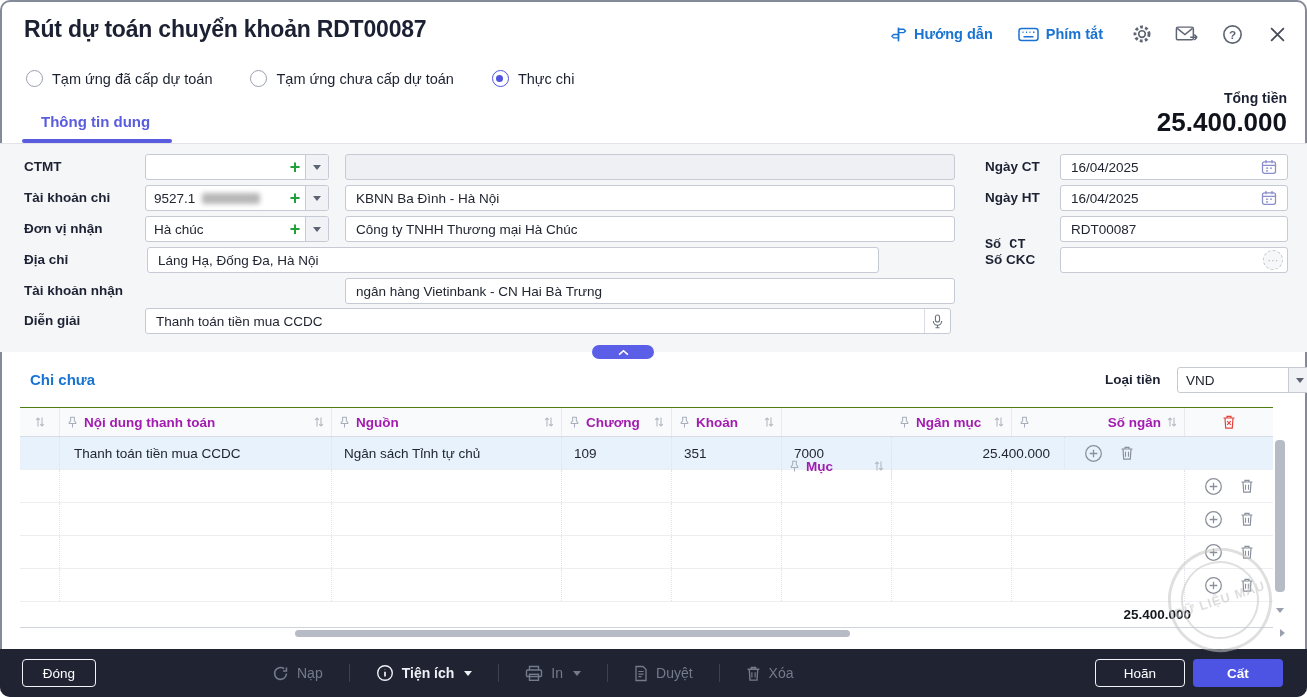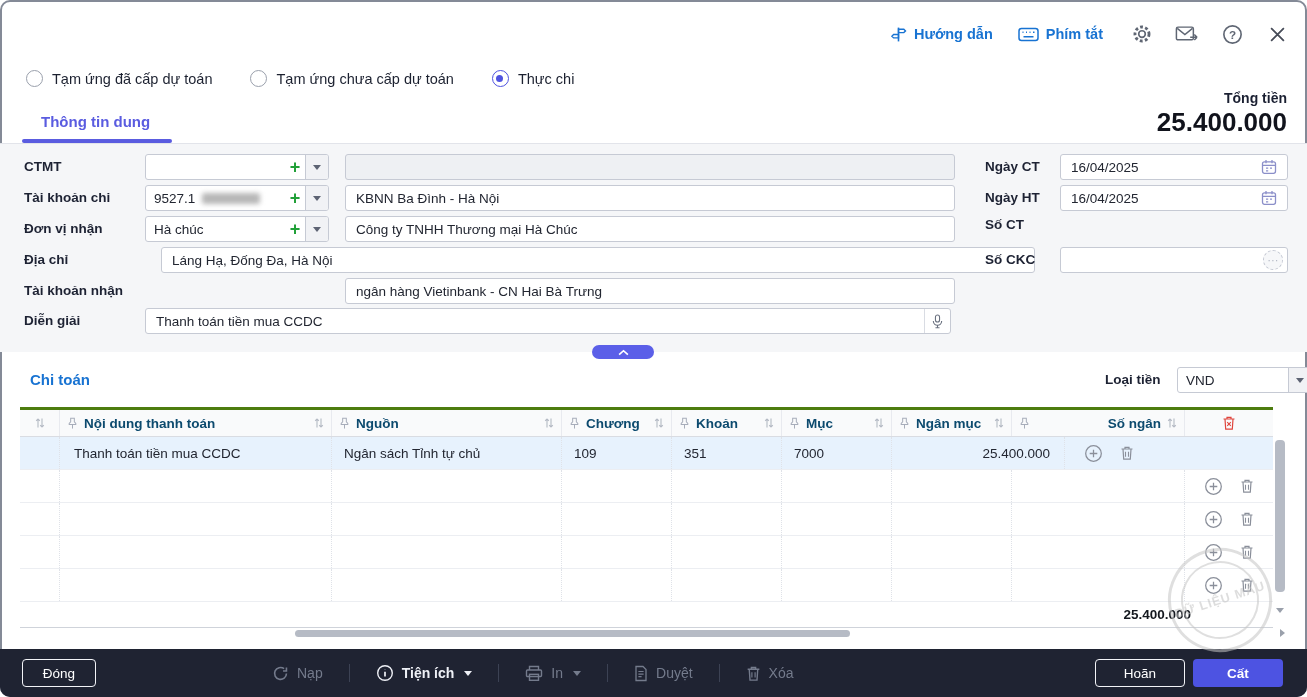"Rút dự toán chuyển khoản" div.abs { html: none -> <div>Rút dự toán chuyển khoản RDT00087</div> }
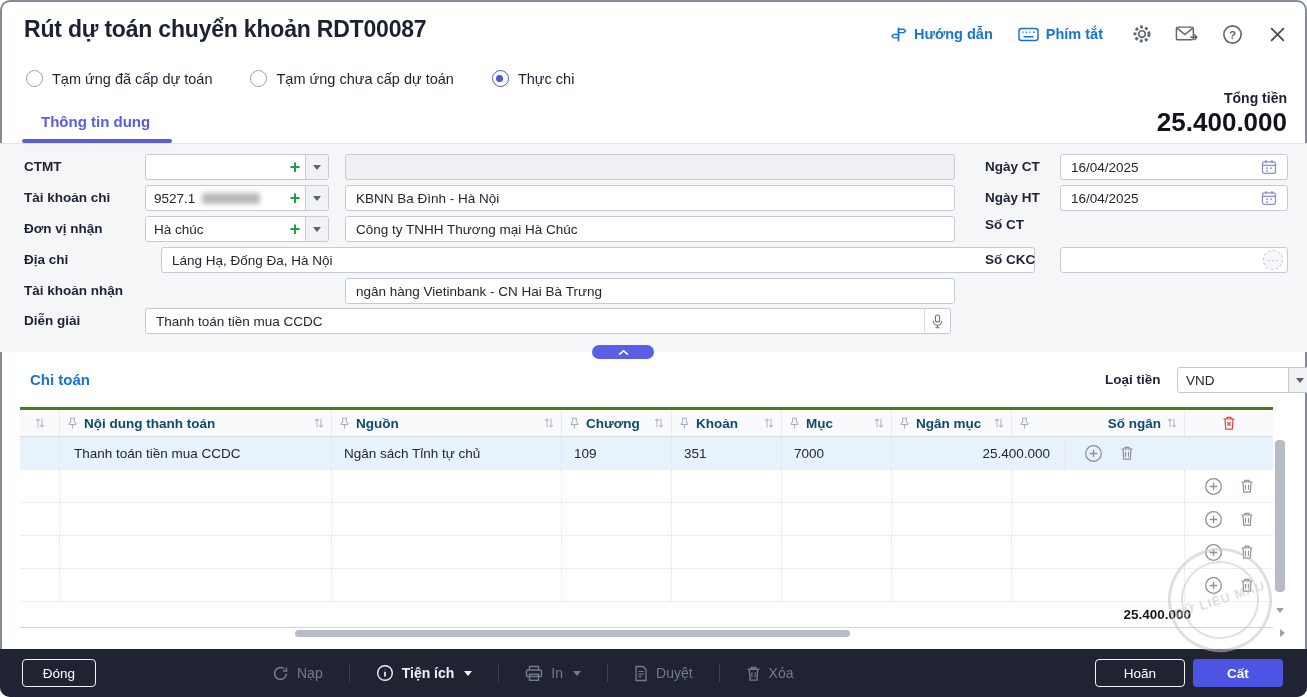"RDT00087" div.abs { html: none -> <div>RDT00087</div> }
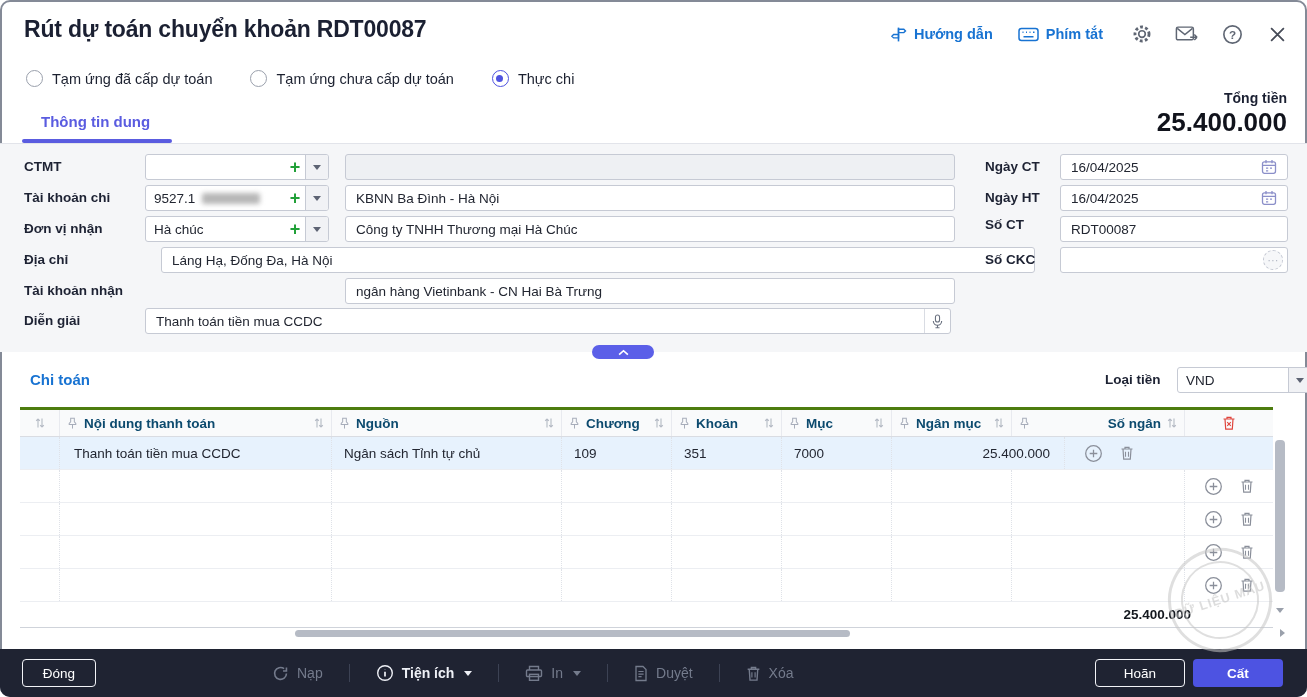"Số CT" div.abs { font-family: none -> Liberation Mono, monospace; top: 68px -> 88px }
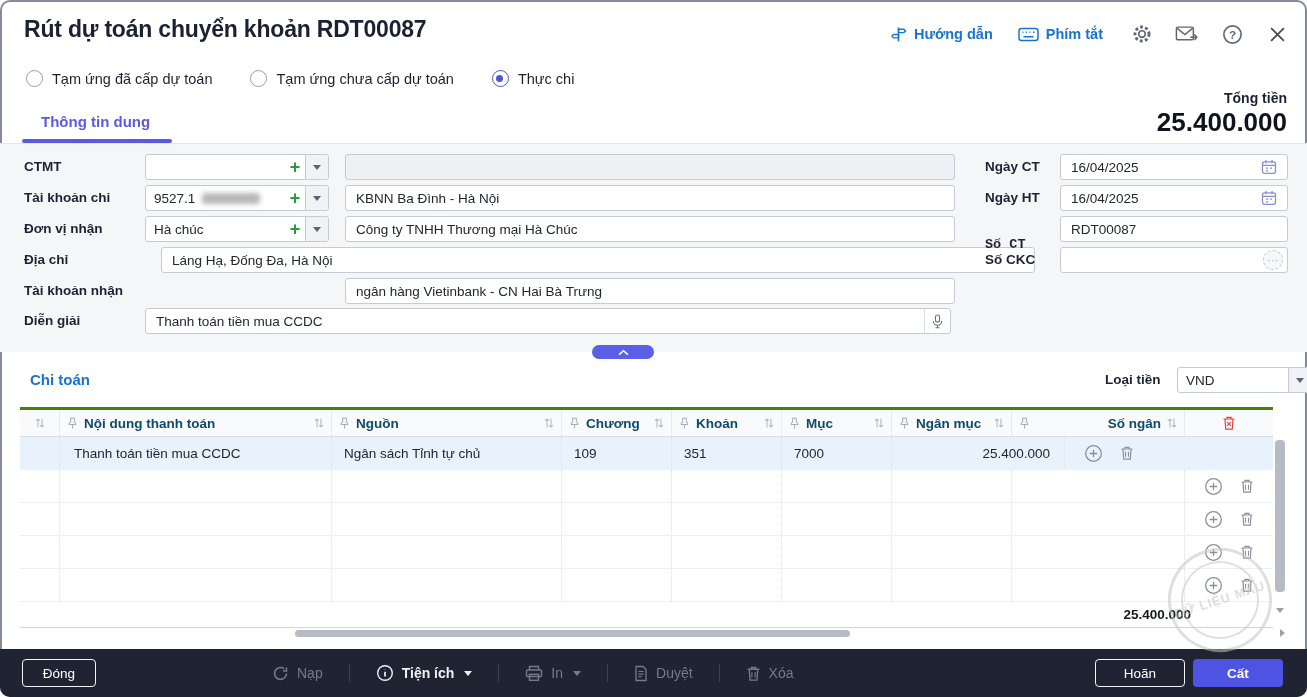"Láng Hạ, Đống Đa, Hà" div.abs { left: 161px -> 147px; width: 874px -> 732px }
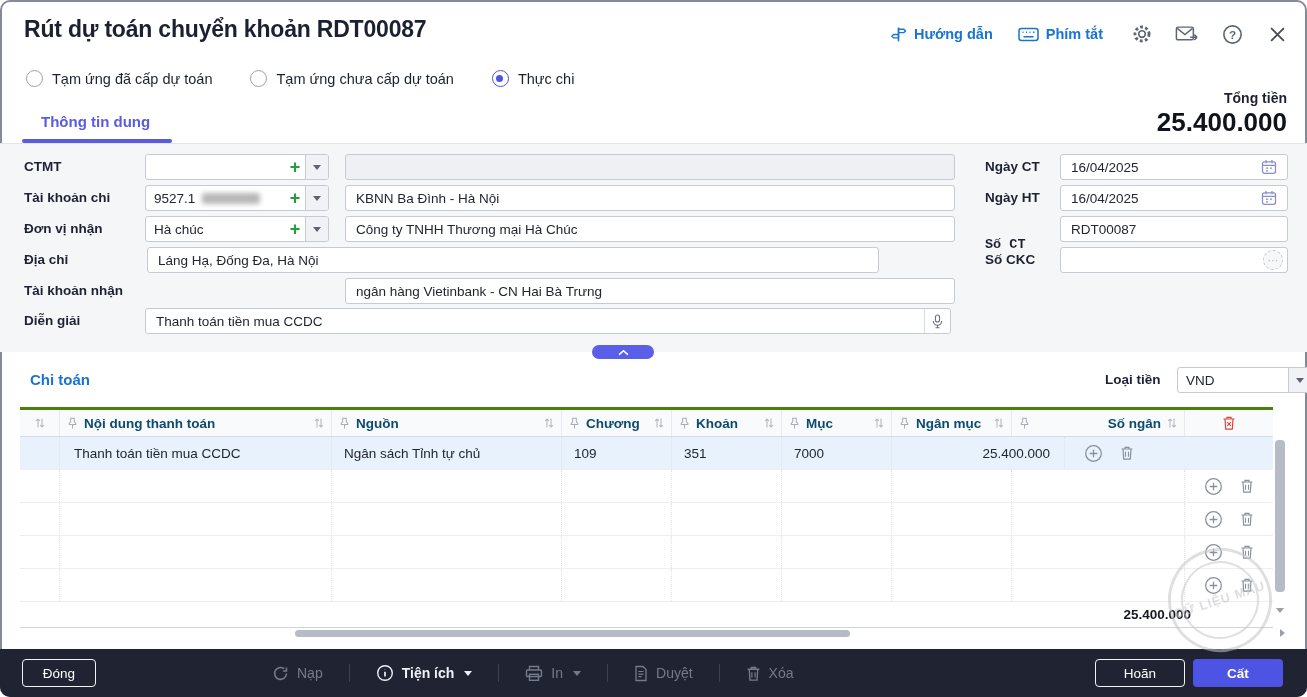"Chi toán" div.abs { text: toán -> chưa }
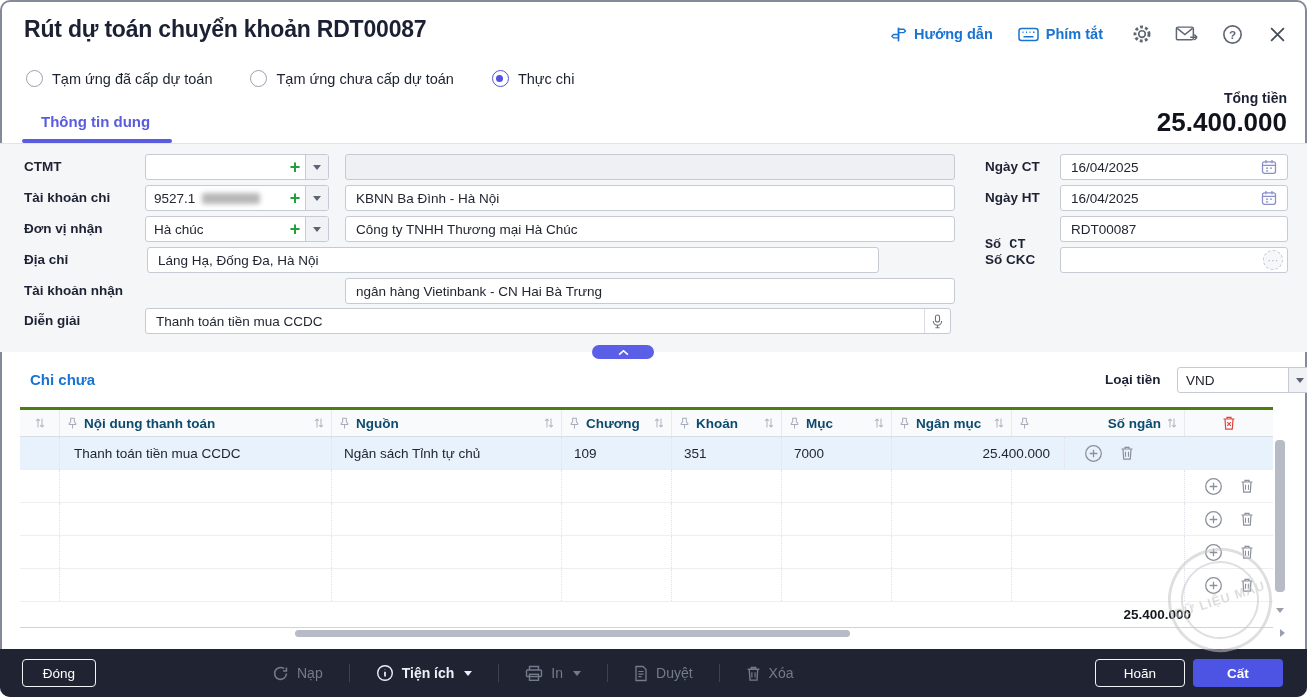"Nội dung thanh toán" .thead { border-top: 3px solid #4d7c0f -> 1px solid #4d7c0f; color: #0c4a6e -> #a21caf }
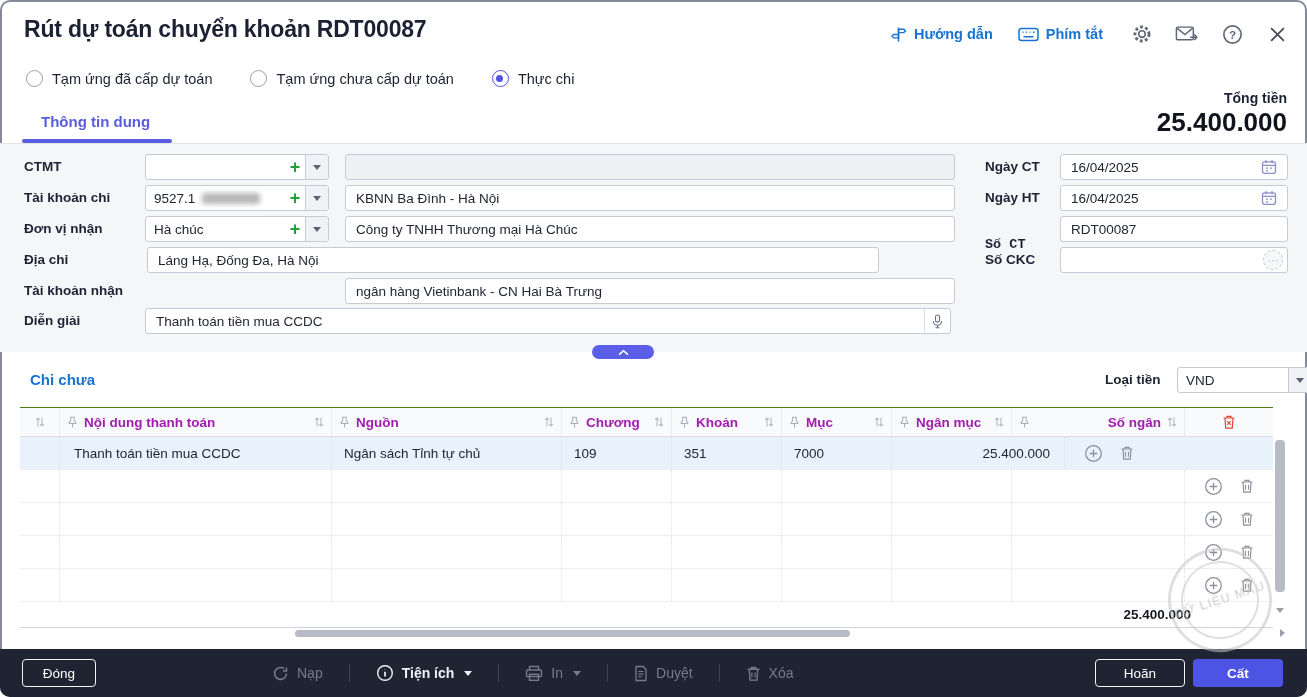"Mục" div.th { margin-top: none -> 44px }
